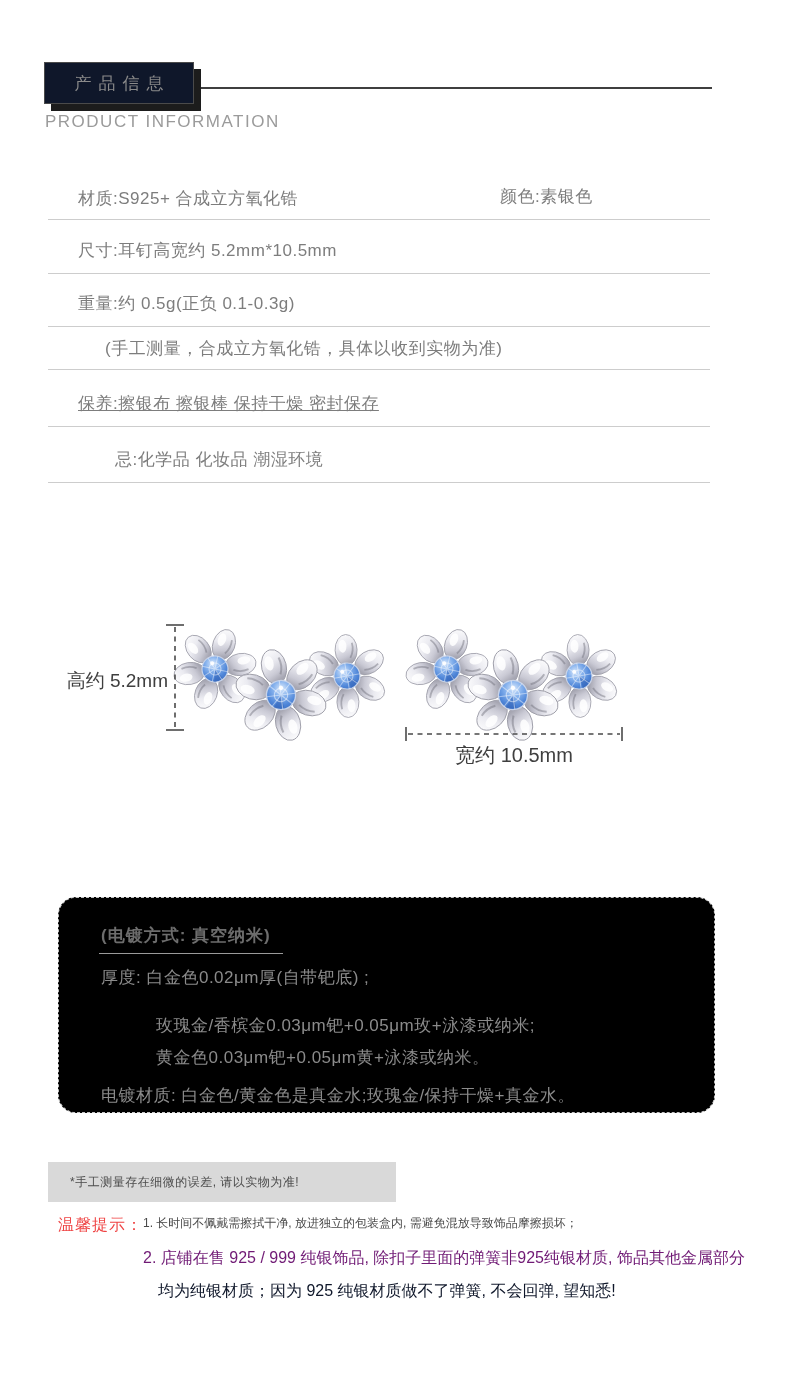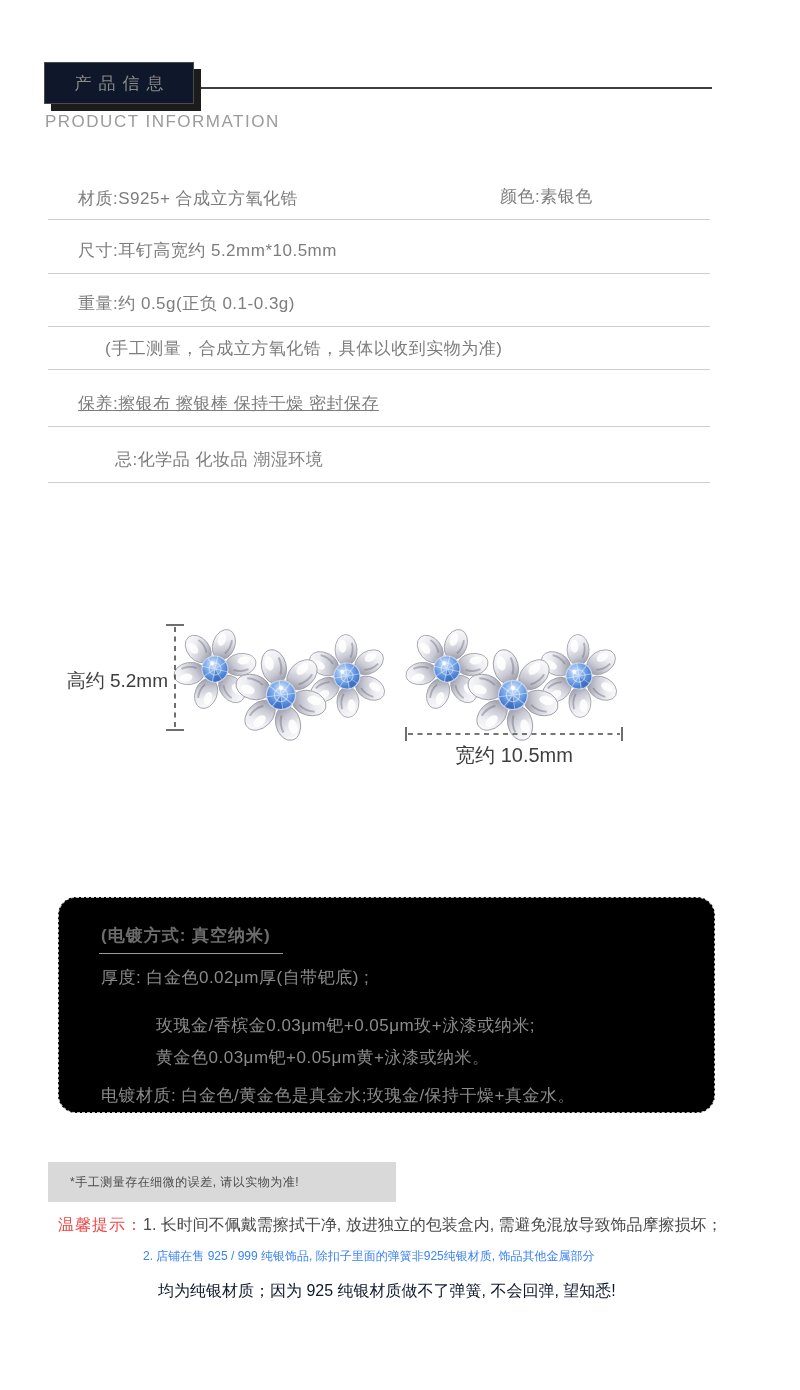"1. 长时间不佩戴需擦拭干净, 放进独立的包装盒内," .tip1 { font-size: 16px -> 12px }
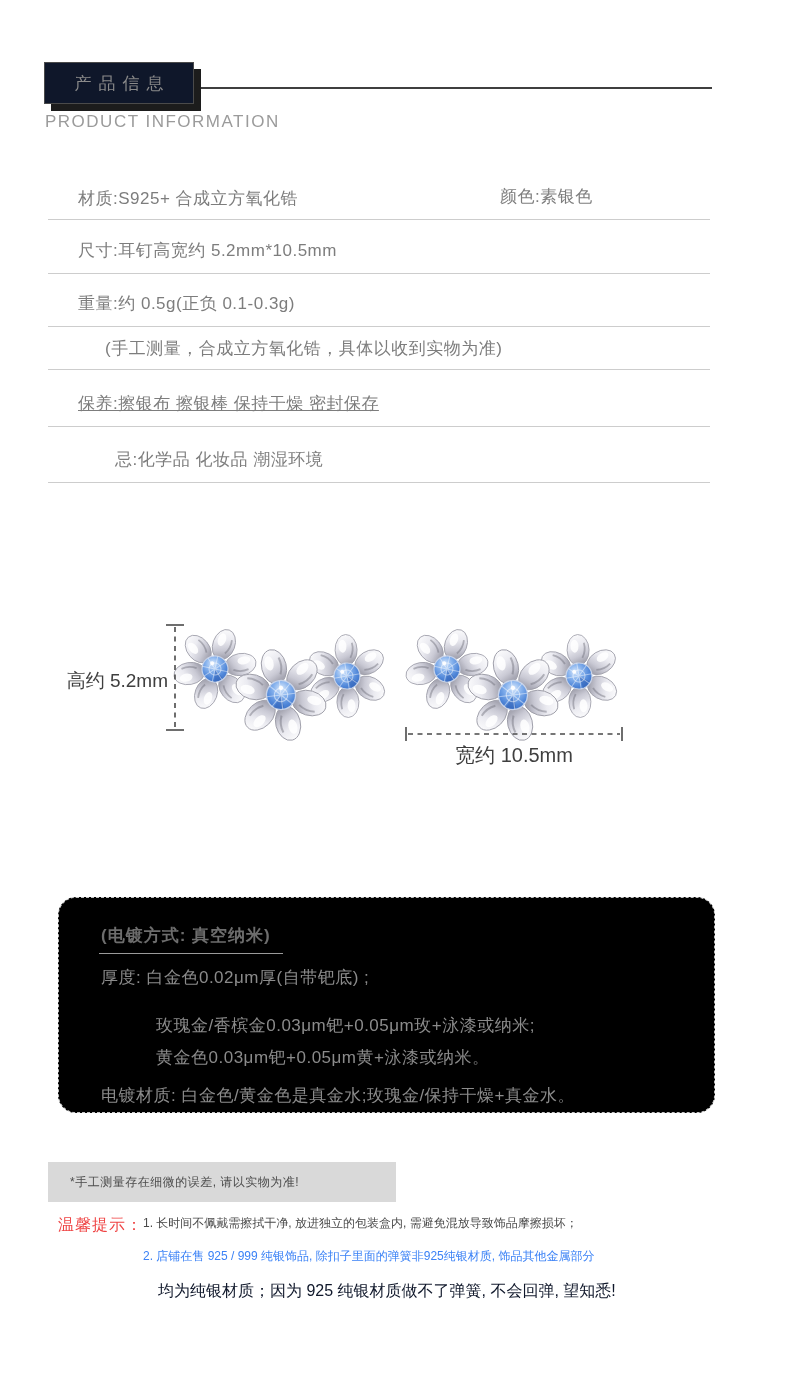"2. 店铺在售 925 / 999" .tip2 { color: #3b82f6 -> #701a75; font-size: 12px -> 16px }
